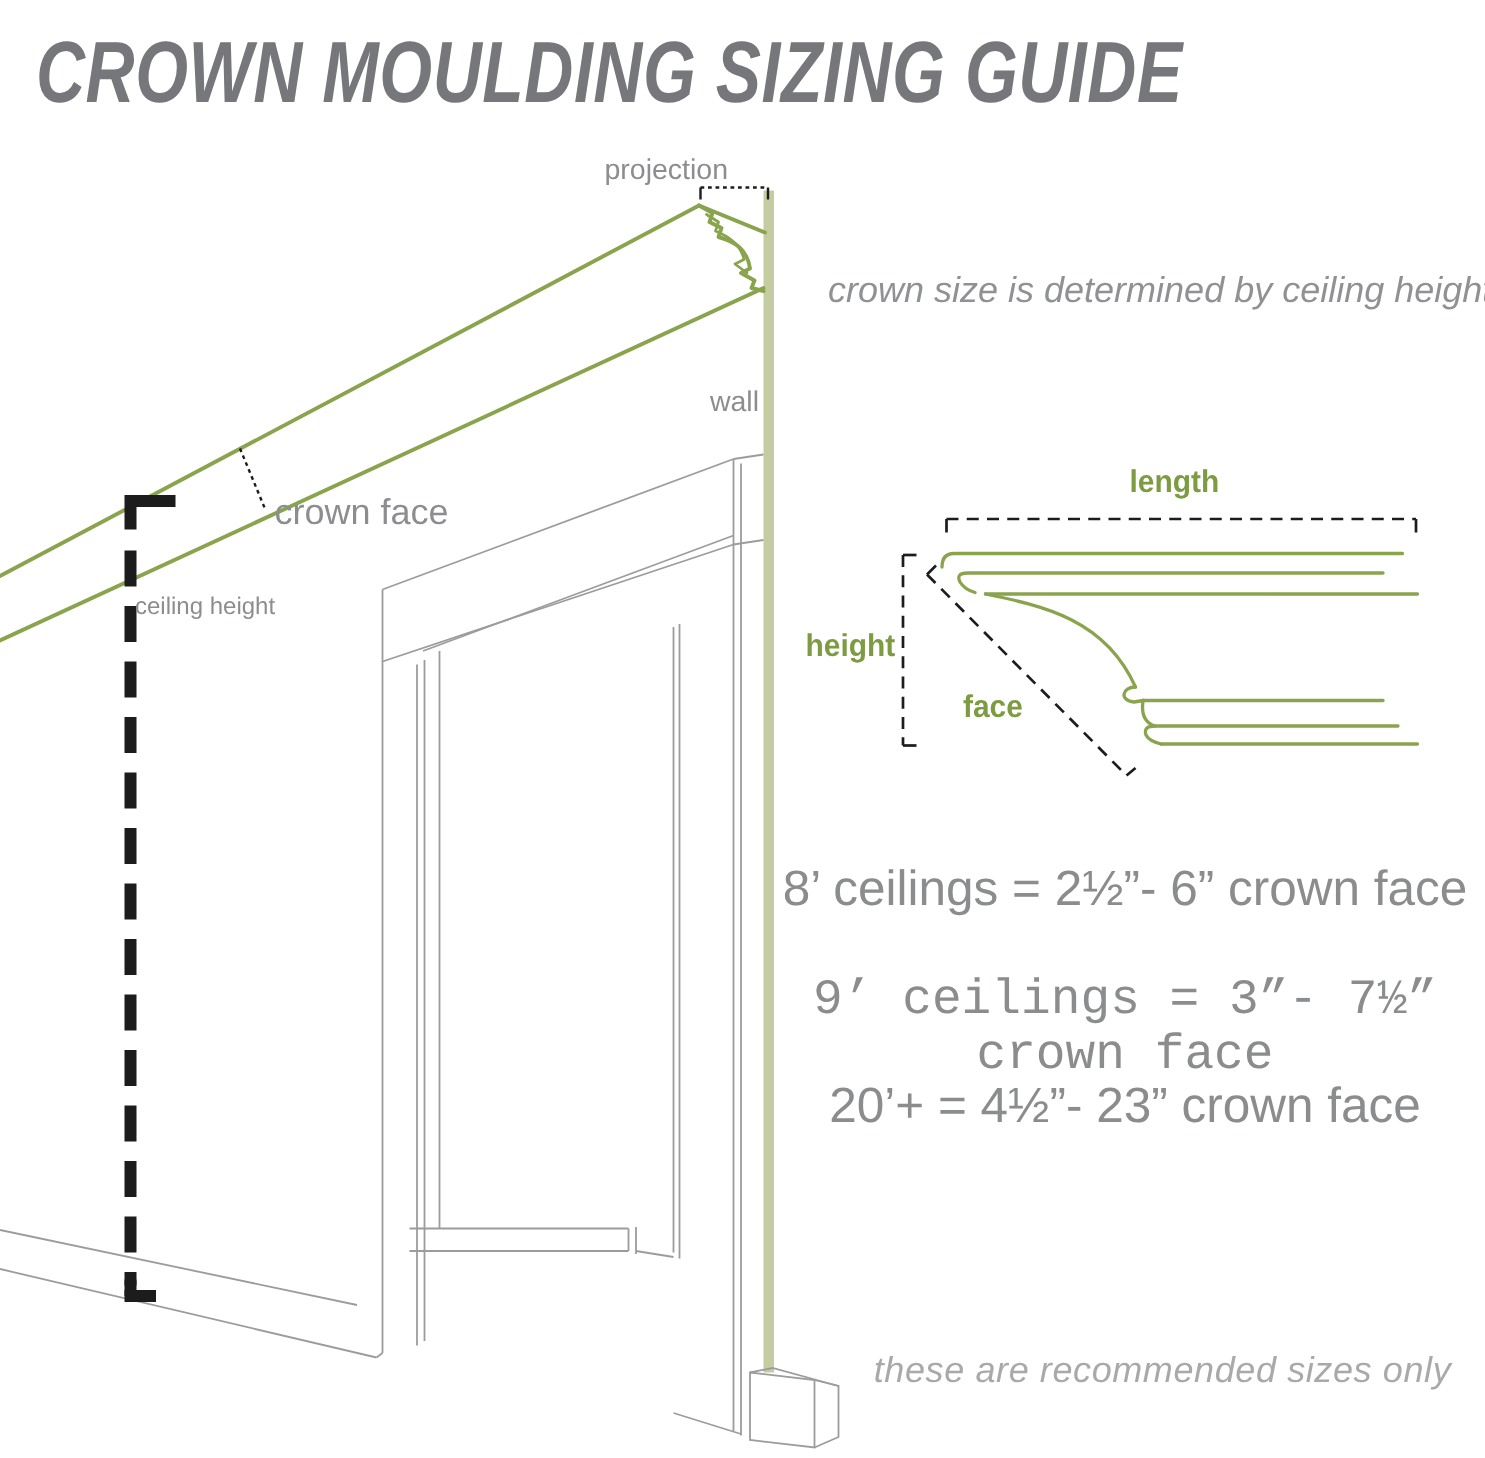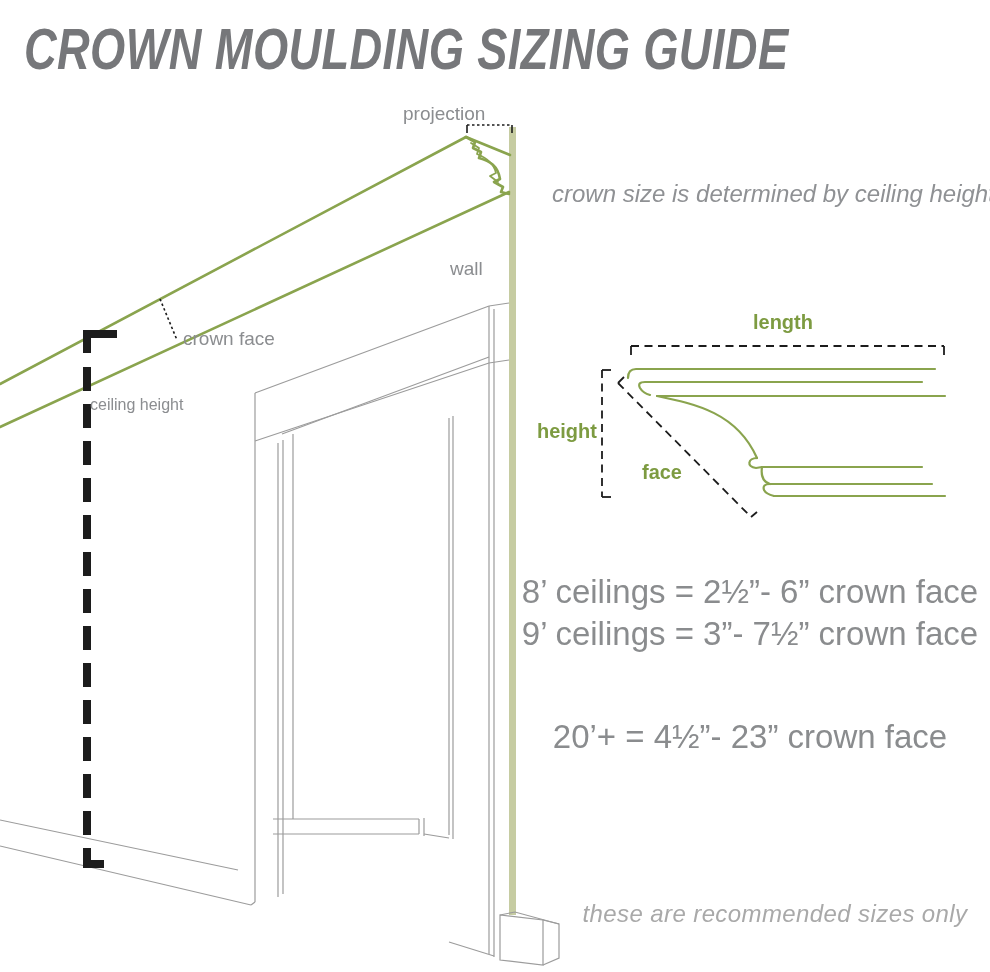"wall" .lbl-wall { text-align: none -> right }
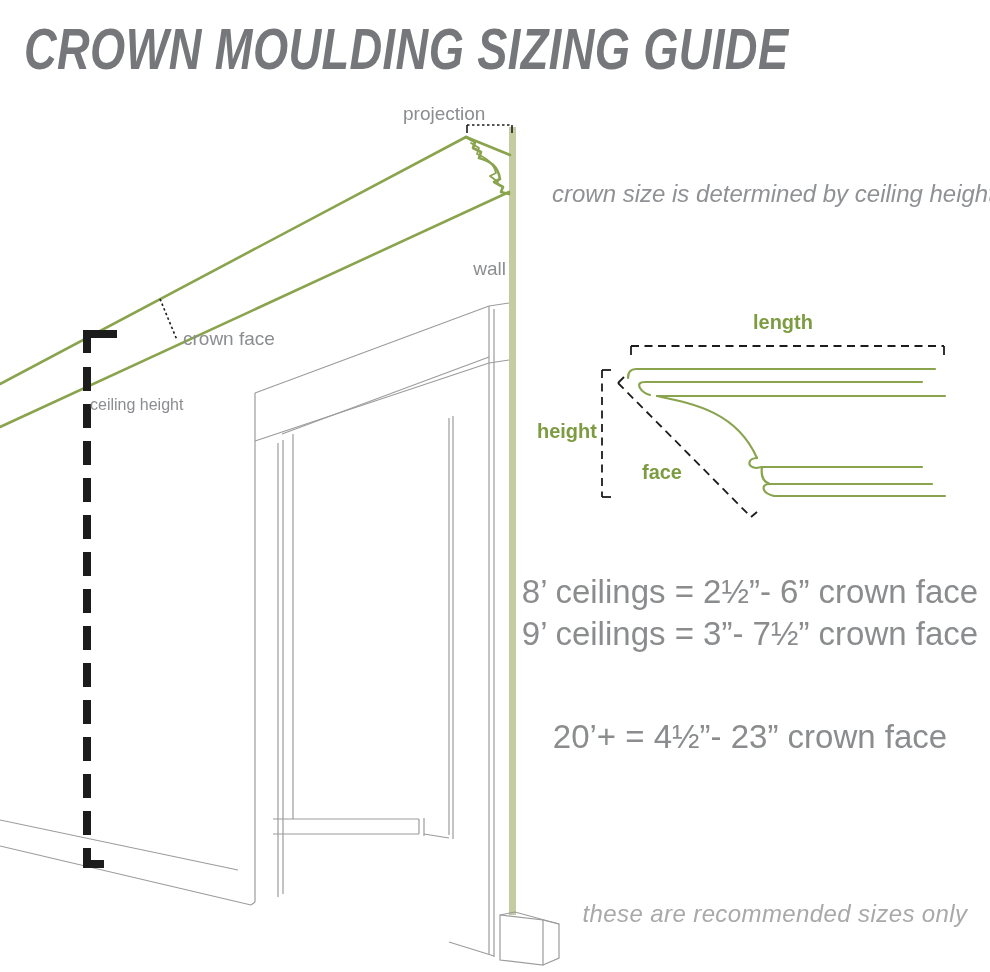"crown face" .lbl-crownface { font-size: 19px -> 24px }
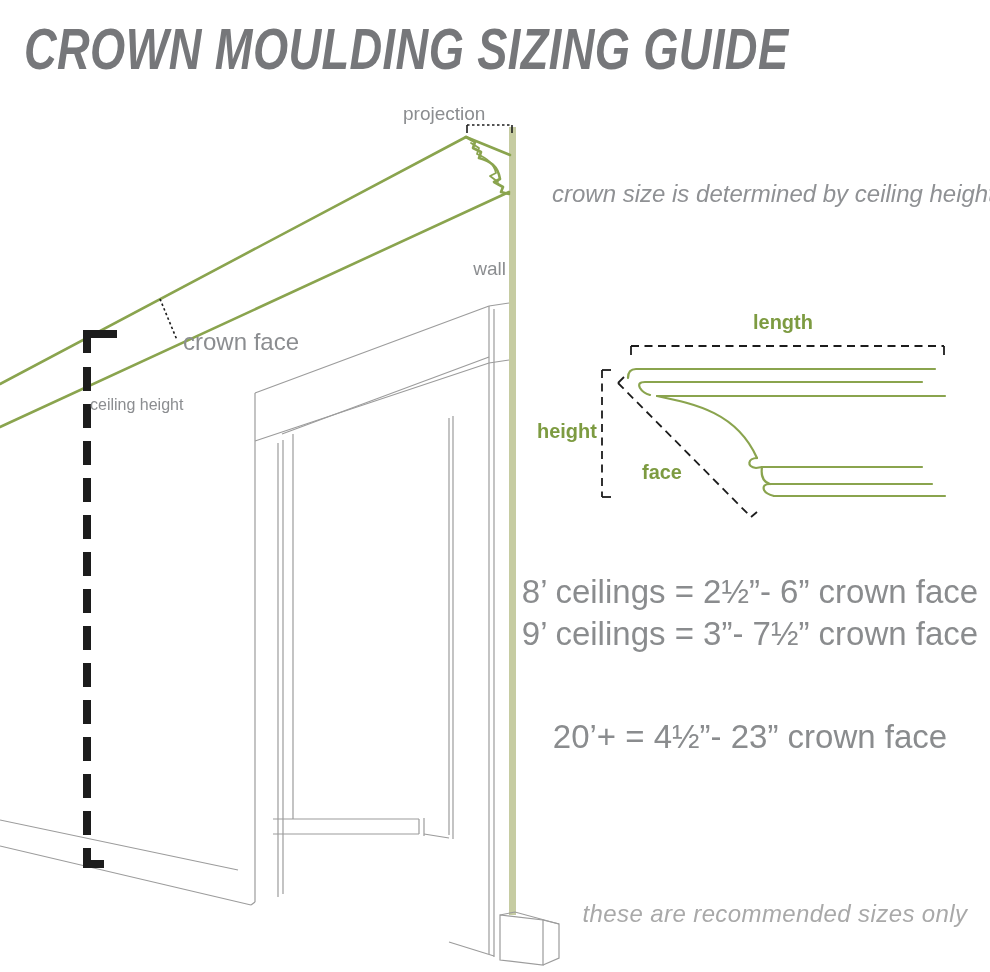"9’ ceilings = 3”- 7½”" .rule-1 { font-family: none -> Liberation Mono, monospace; top: 602px -> 635px }
